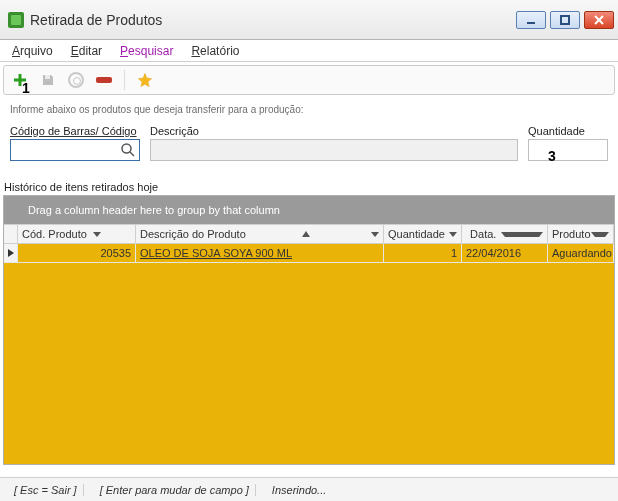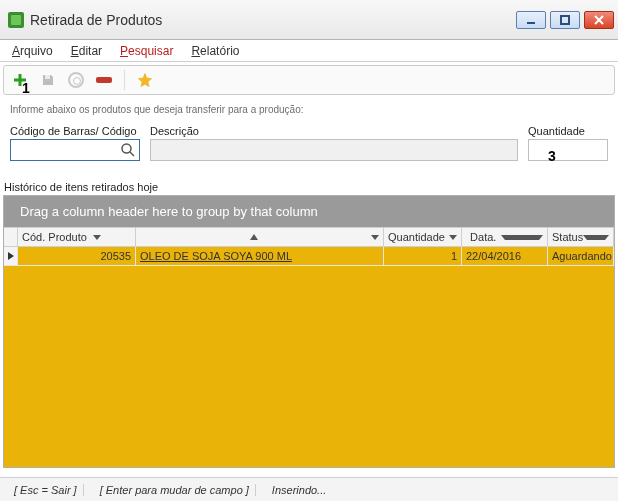"Pesquisar" .menubar .disabled { color: #b91c1c -> #a21caf }
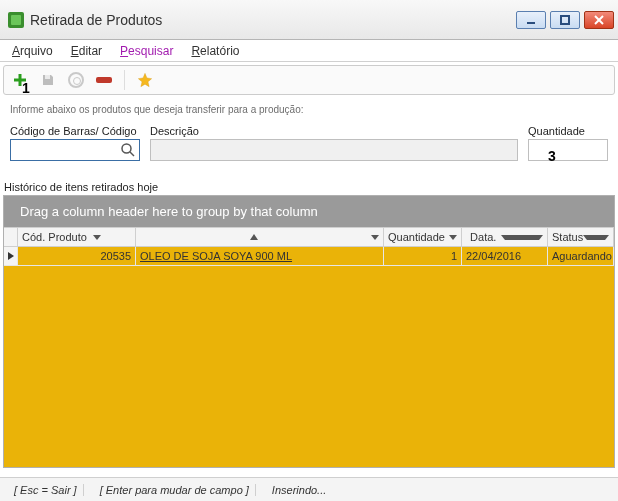"Código de Barras/ Código" .fld.codigo { text-decoration: none -> underline }
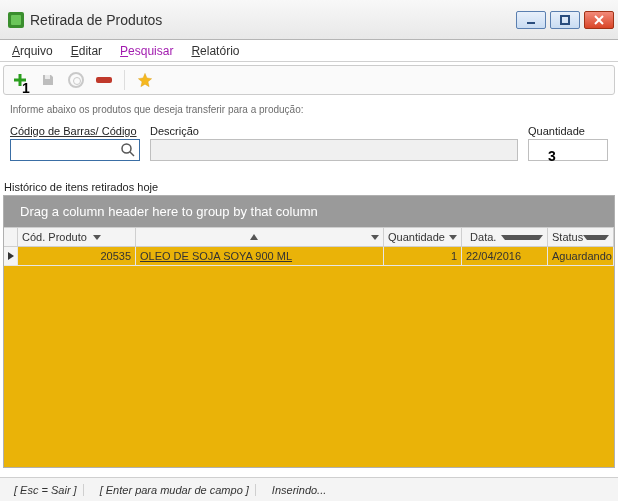"Drag a column header here" .group-hdr { font-size: 13px -> 11px; padding: 8px 16px -> 8px 24px }
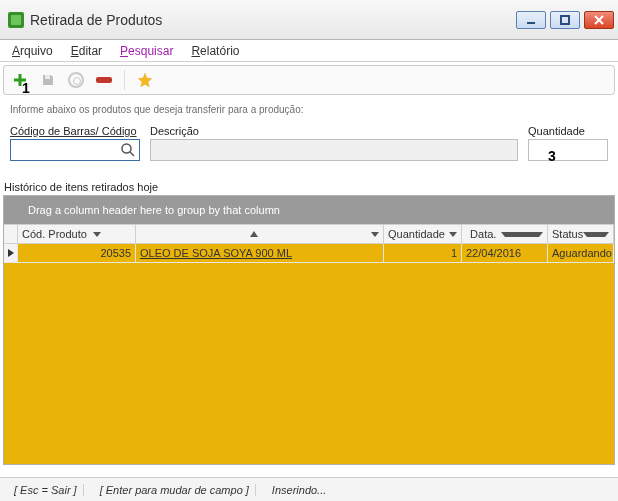"Descrição do Produto" span { html: none -> <span>Descrição do Produto</span> }
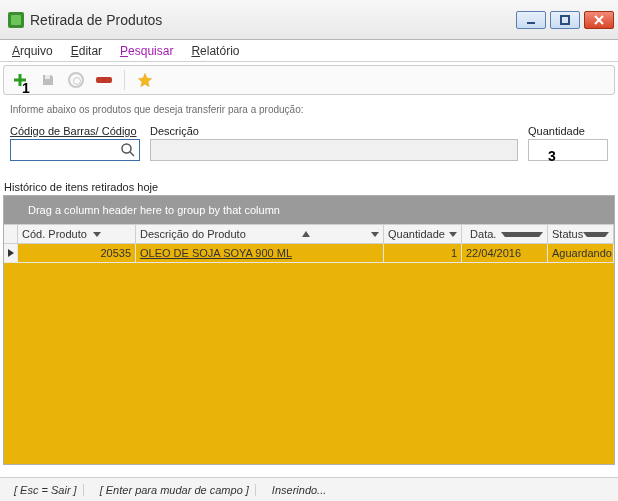"Status" span { text: Status -> Produto }
